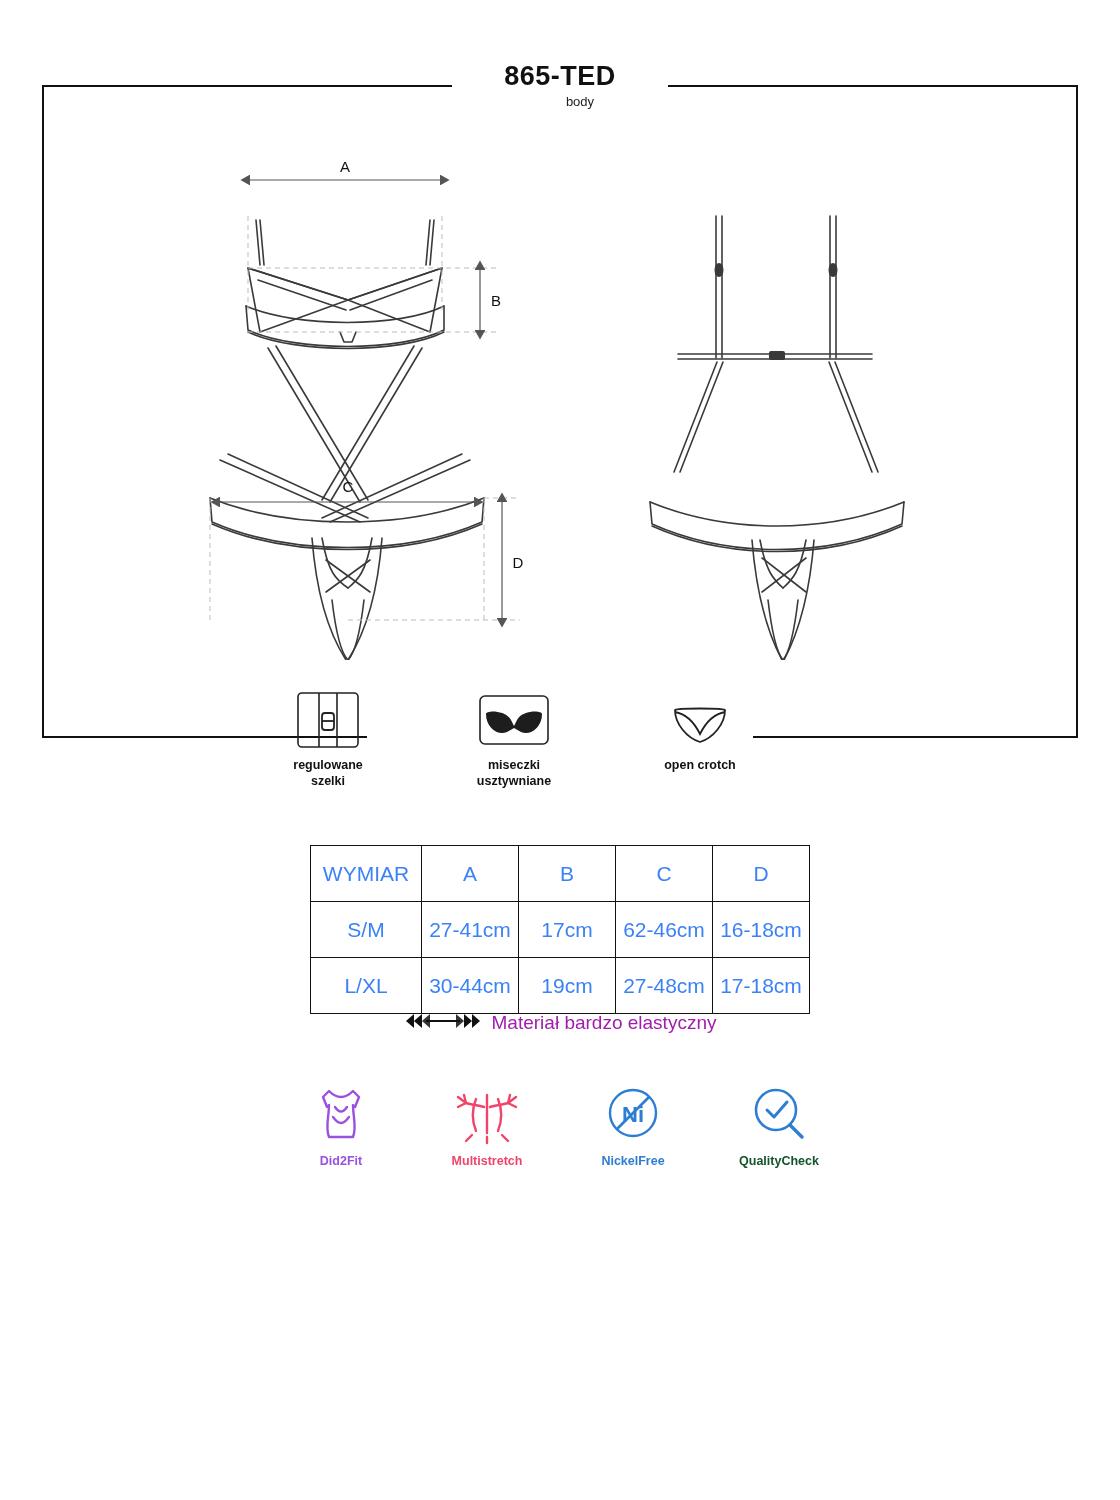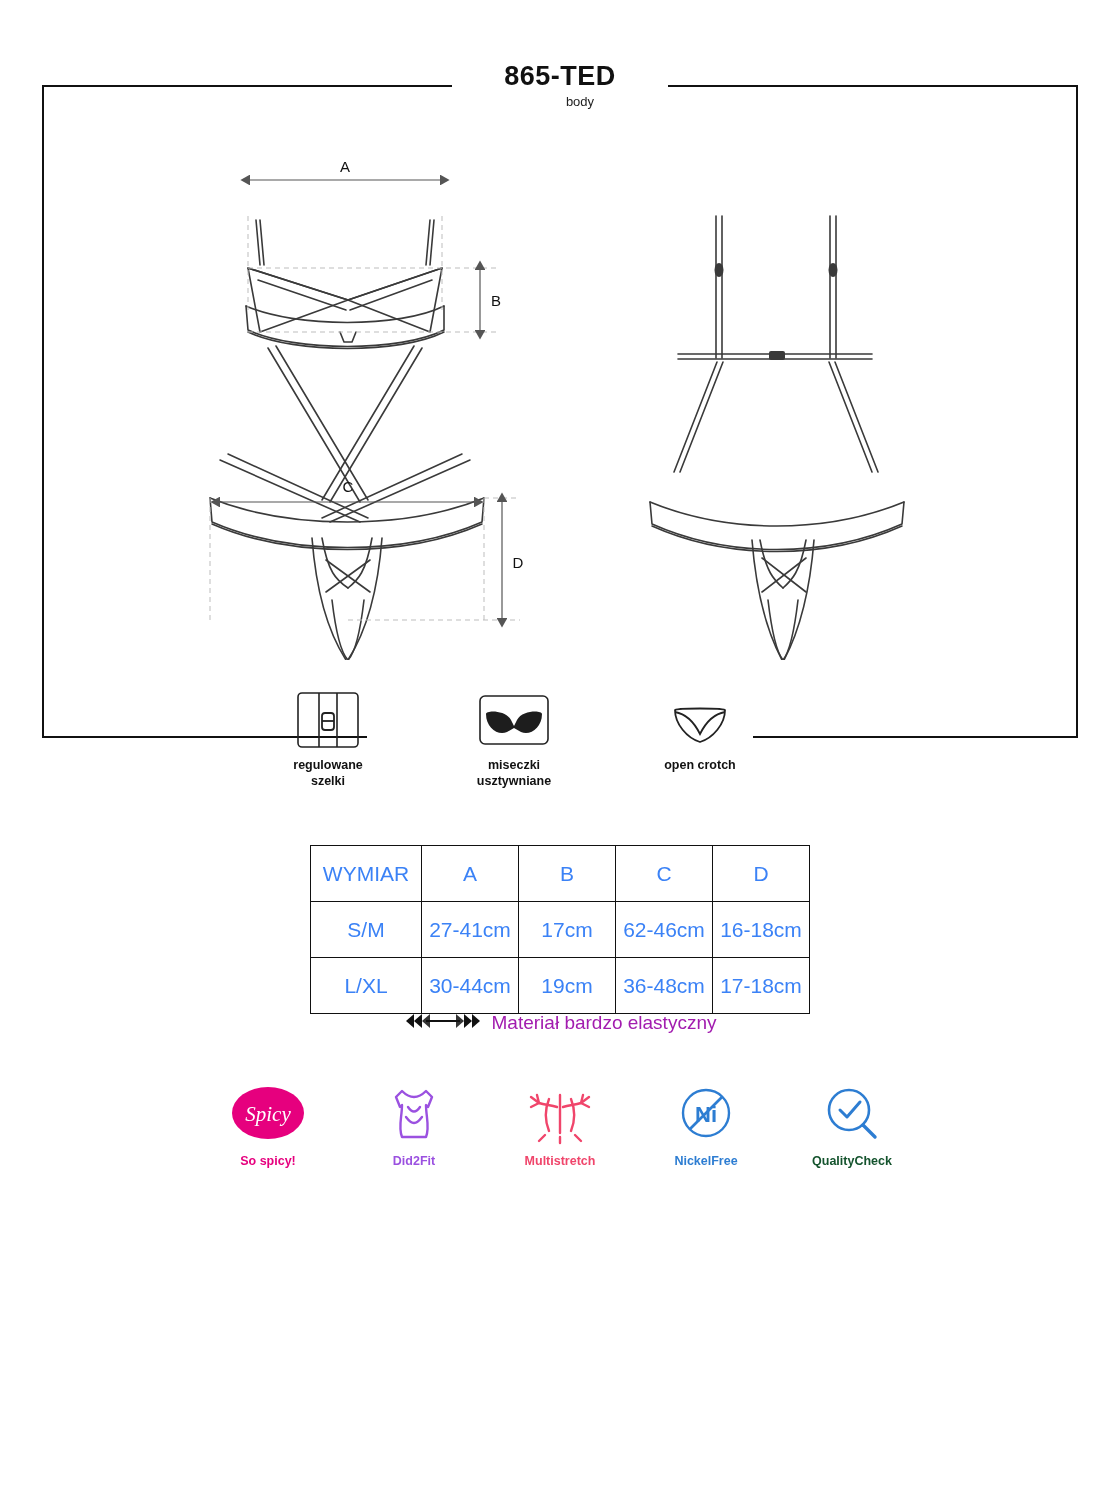"36-48cm" td { text: 36-48cm -> 27-48cm }
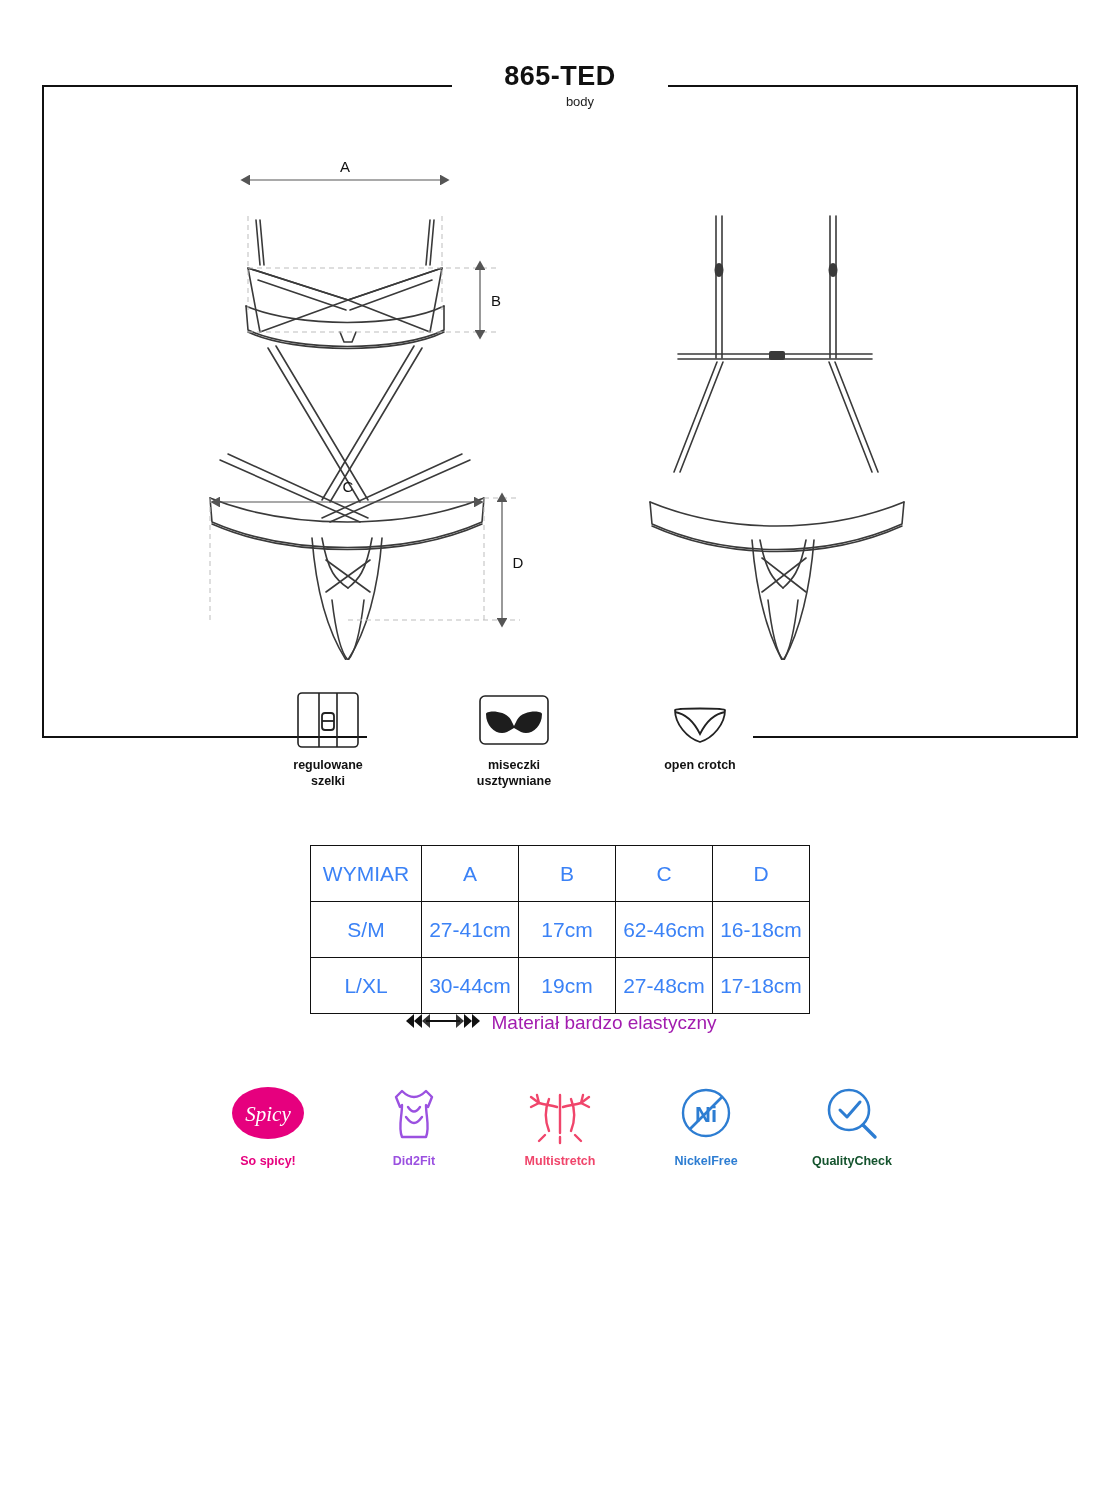"Spicy" div.badge { html: <div> <div> <svg> <ellipse></ellipse> <text>Spicy</text> </svg> </div> <div>So spicy!</div> </div> -> none }
